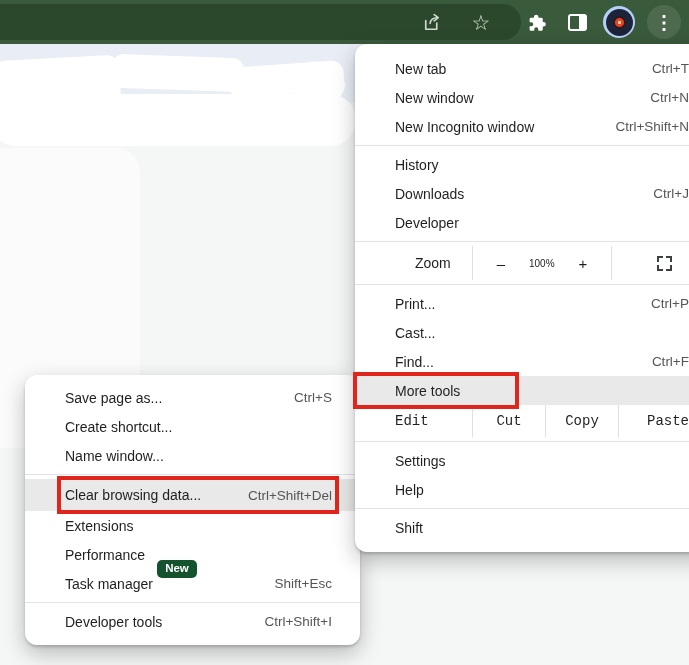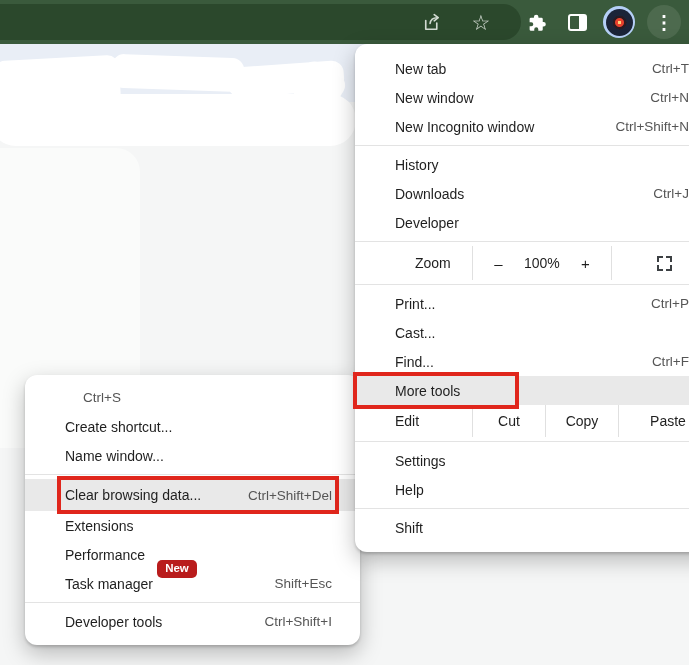"100%" .zlevel { font-size: 14px -> 10px }
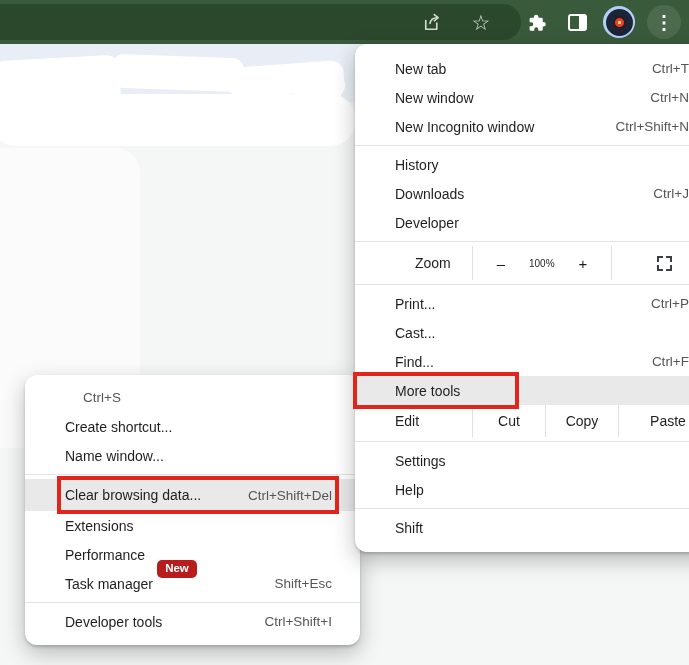"Save page as..." span.lbl { html: none -> <span>Save page as...</span> }
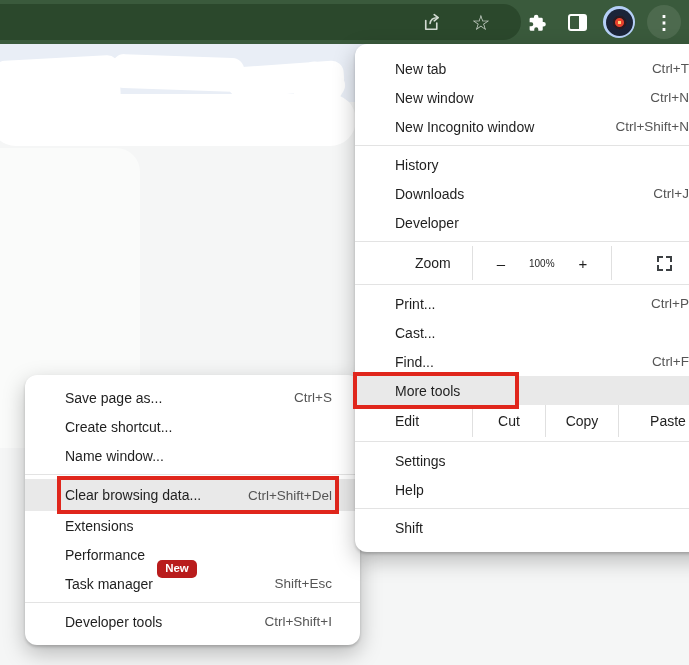"Edit" .editrow .cell { font-family: none -> Liberation Mono, monospace }
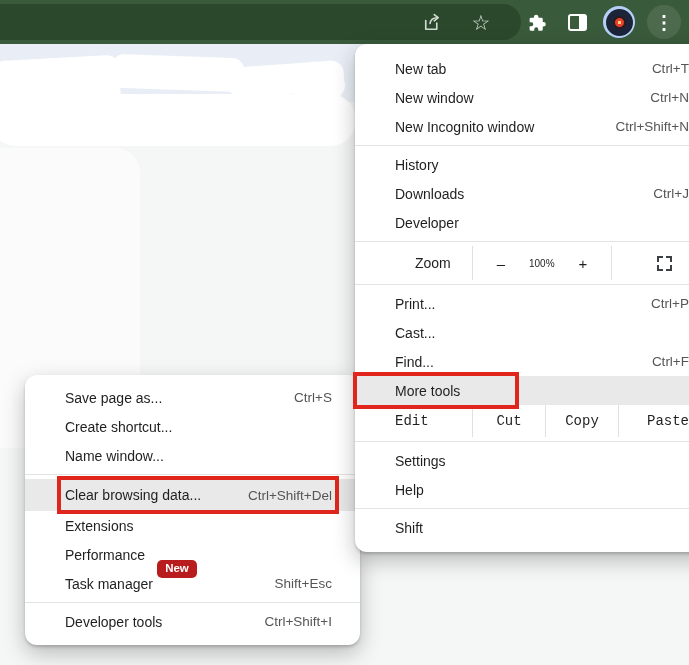"New" .badge { background: #b91c1c -> #14532d }
